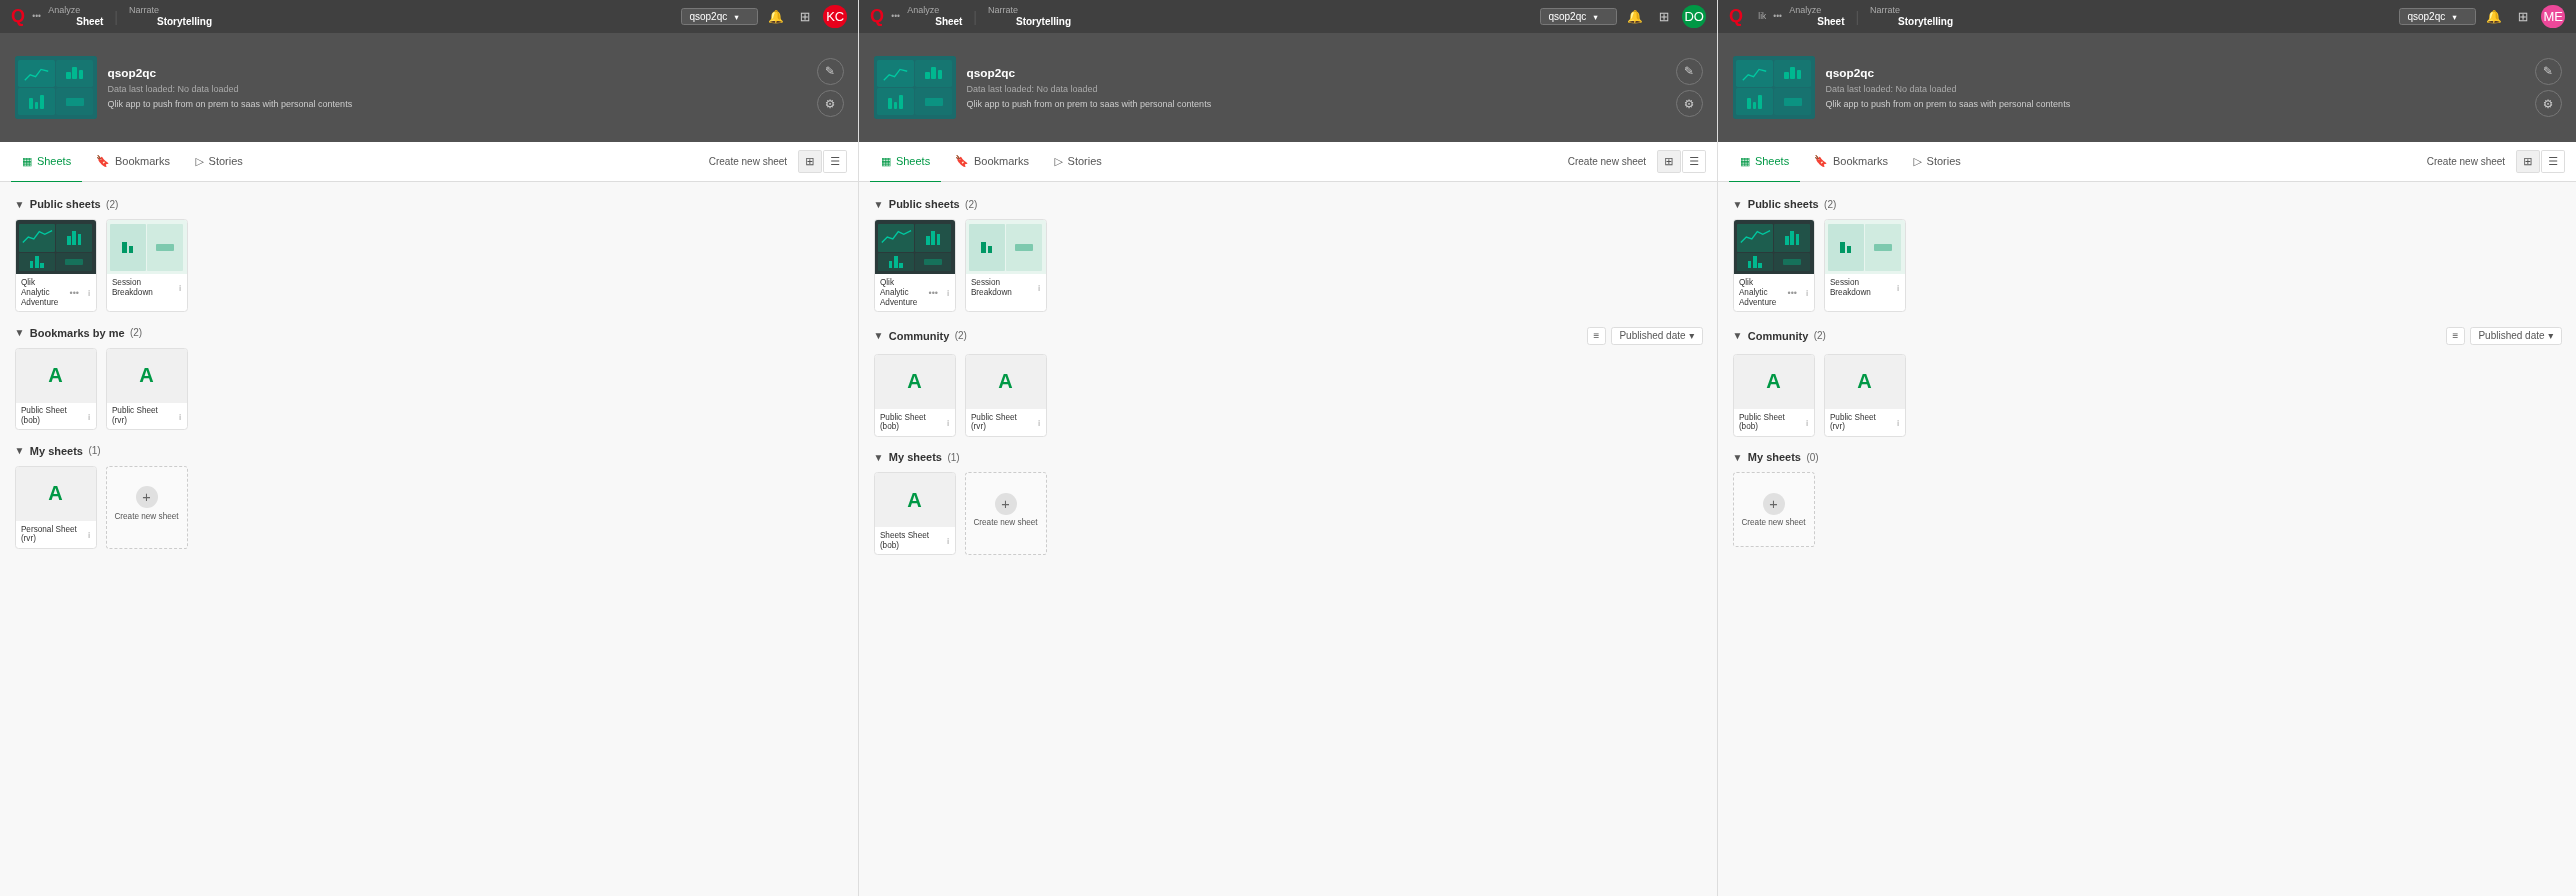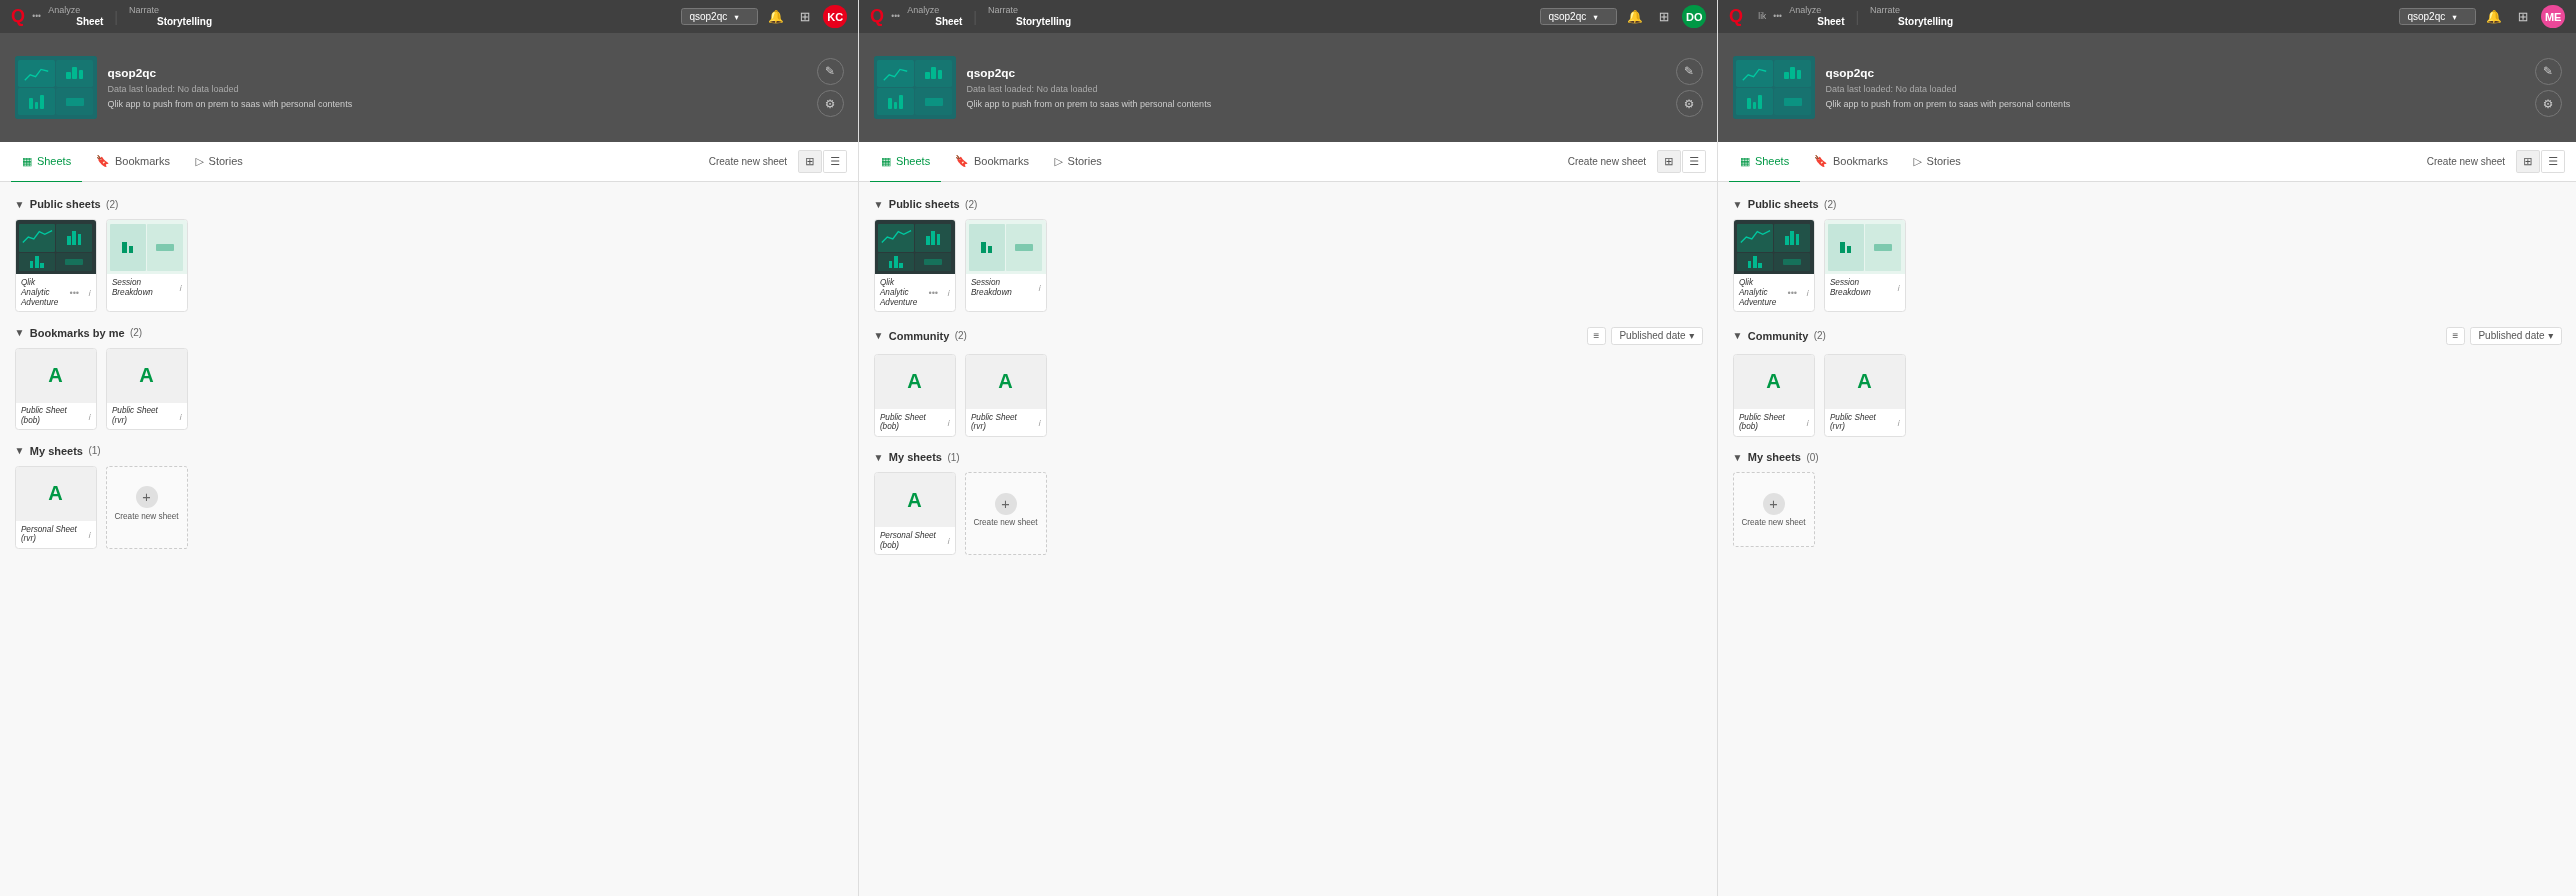"KC" .avatar { font-size: 11px -> 13px; font-weight: 700 -> 400 }
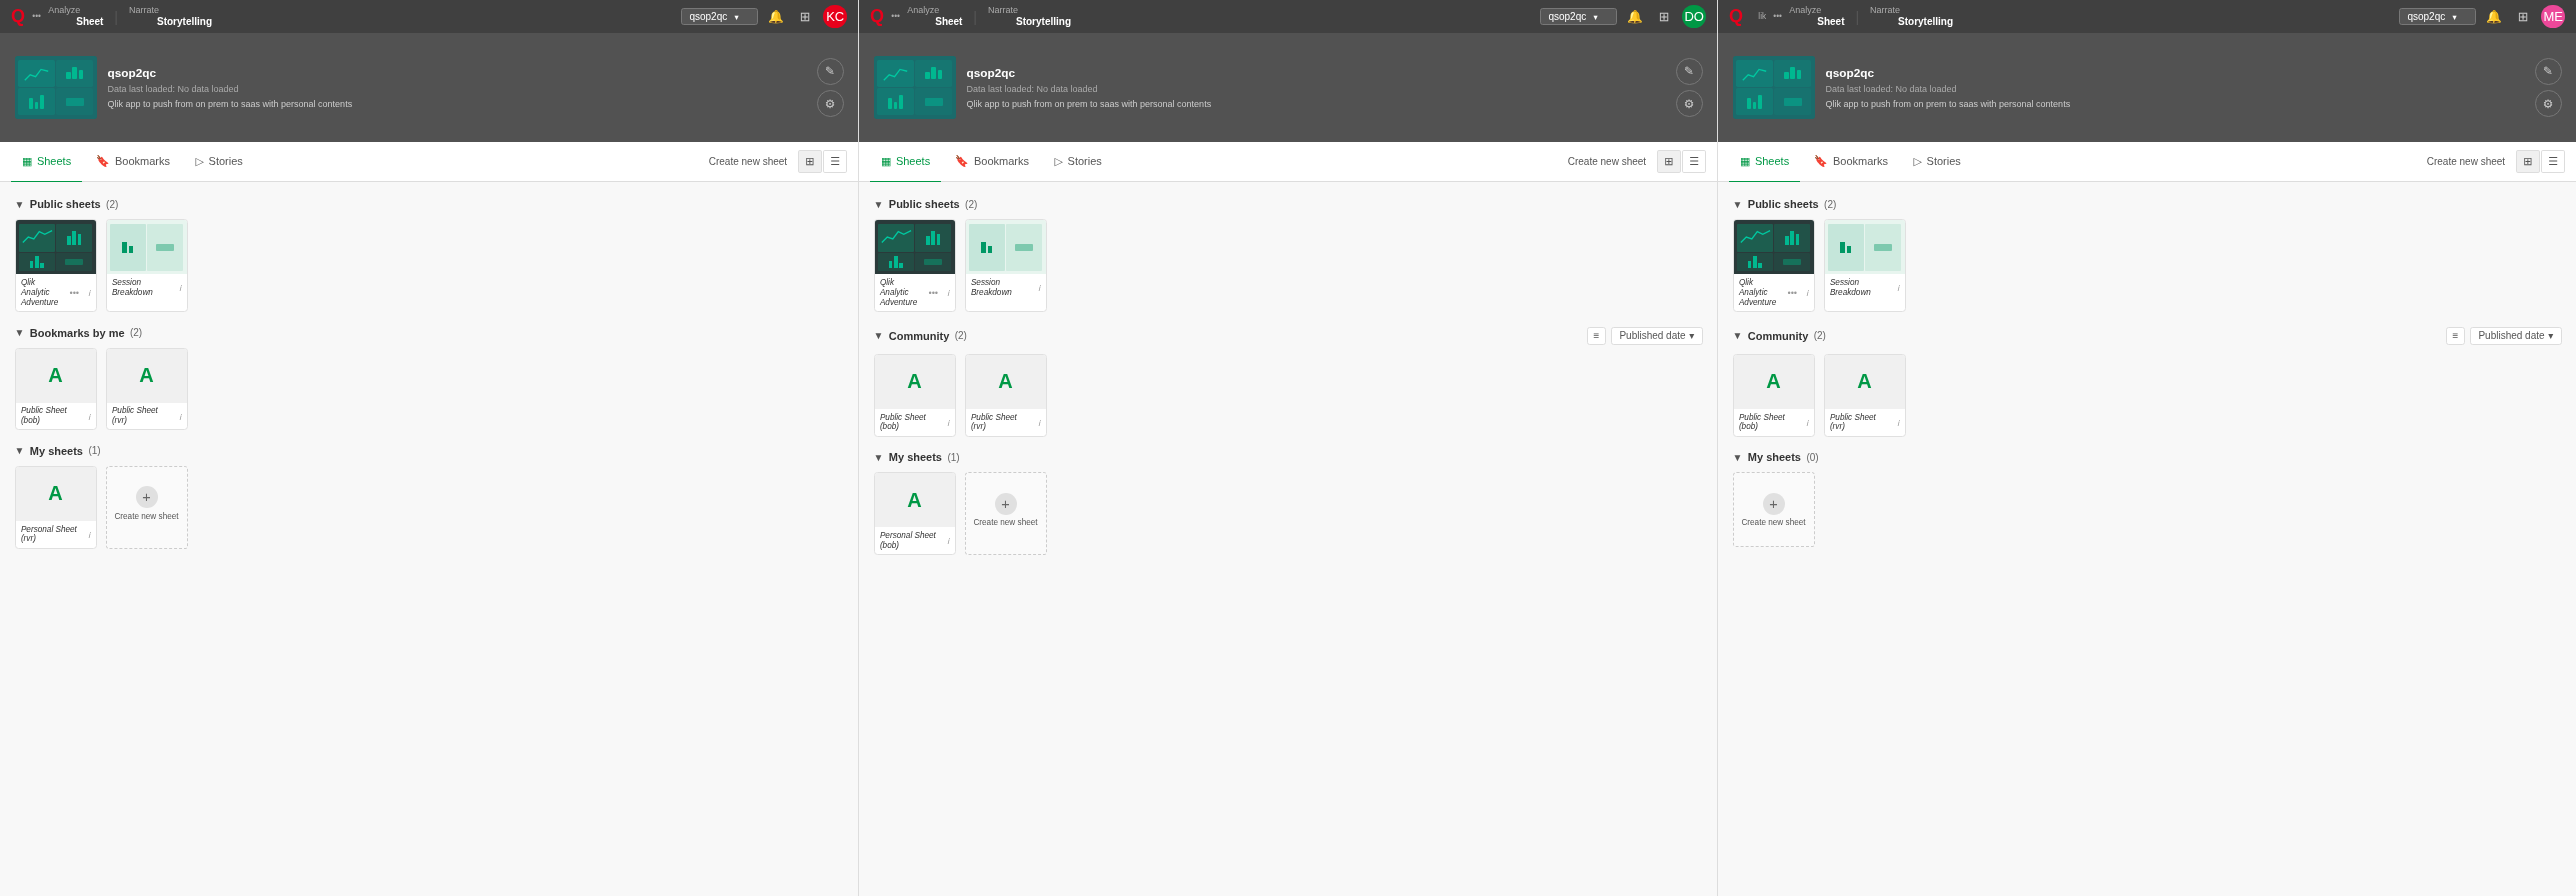"Qlik Analytic Adventure" .sheet-footer { font-style: italic -> none }
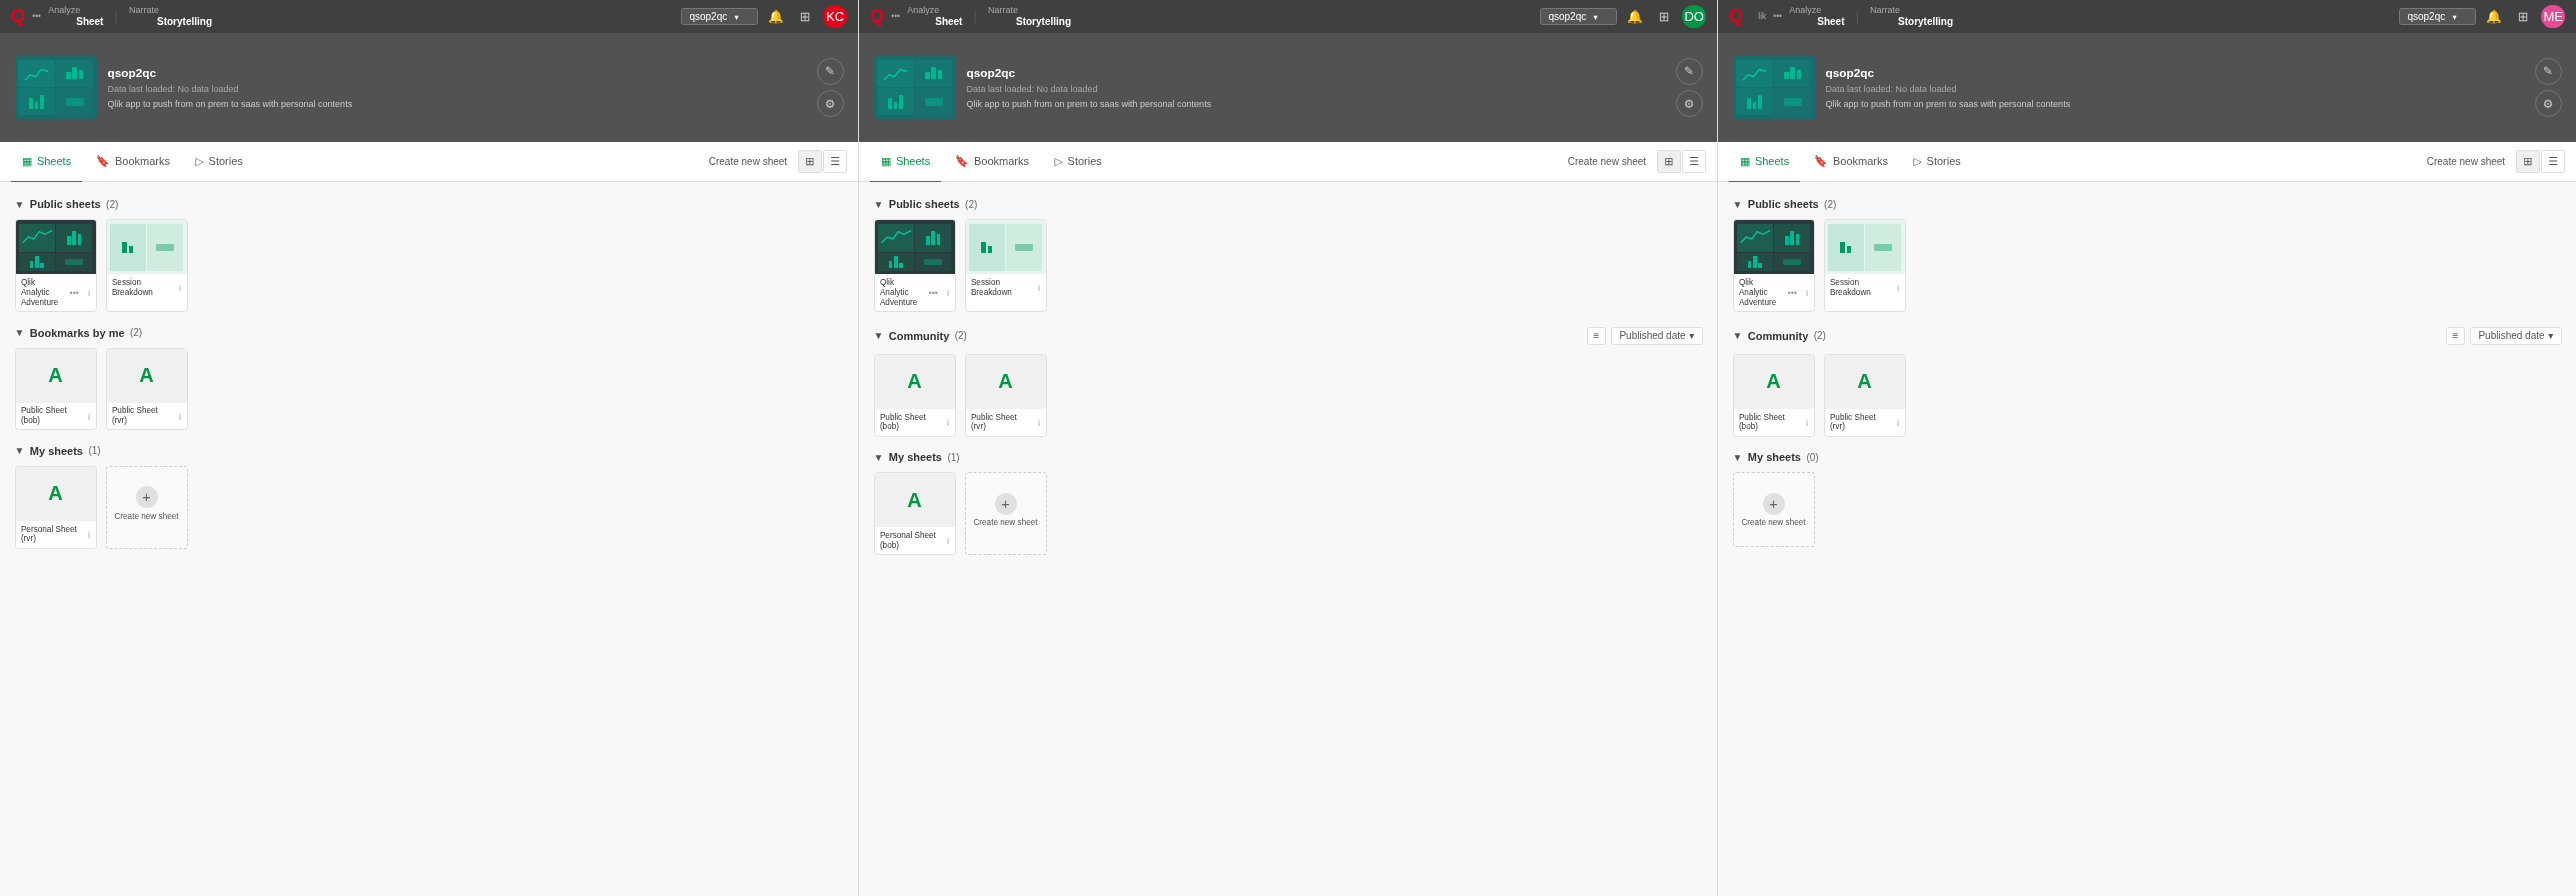"Personal Sheet (bob)" span.sheet-name { text: Personal -> Sheets }
